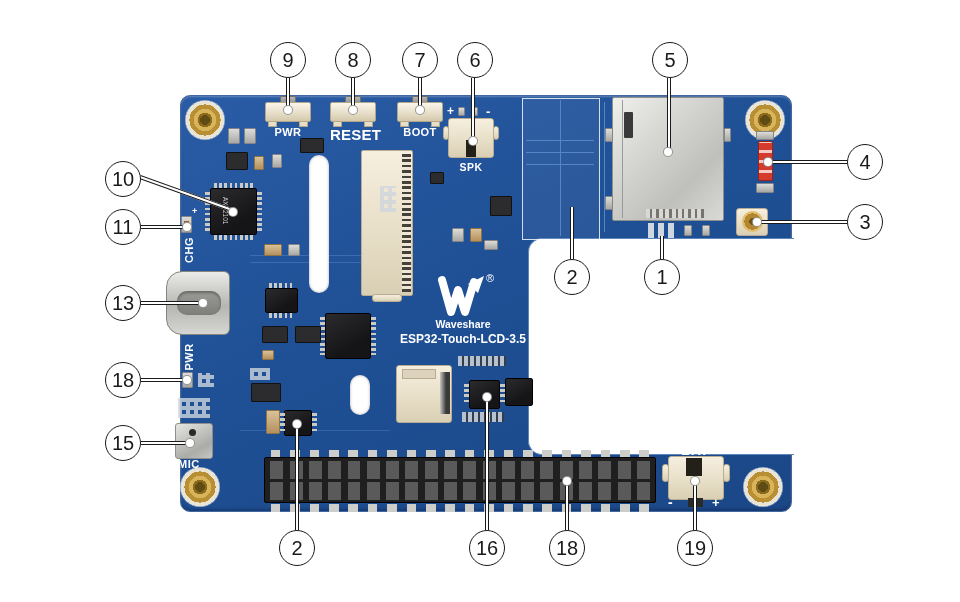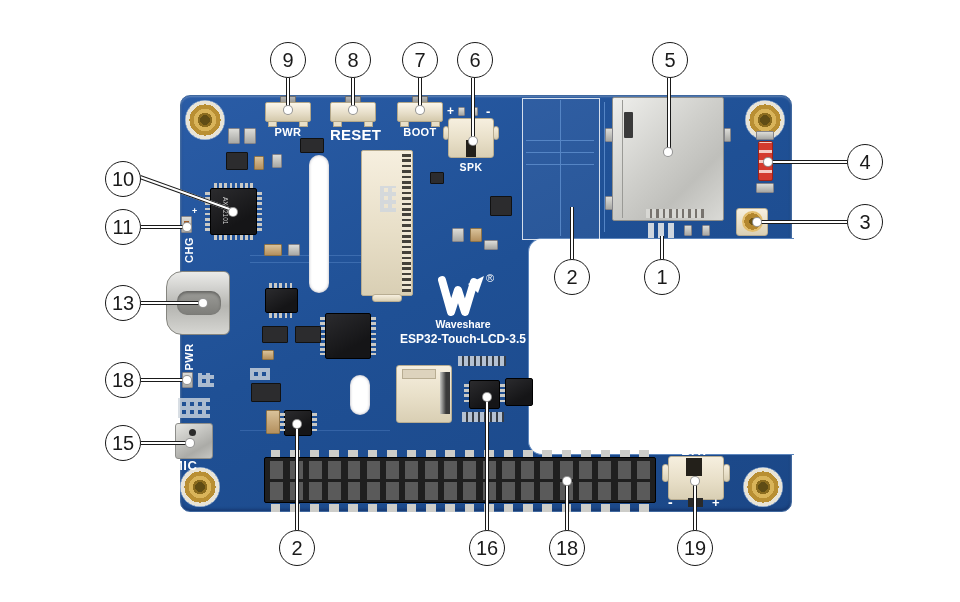"MIC" div.silk { font-size: 13px -> 11px; left: 172px -> 178px }
